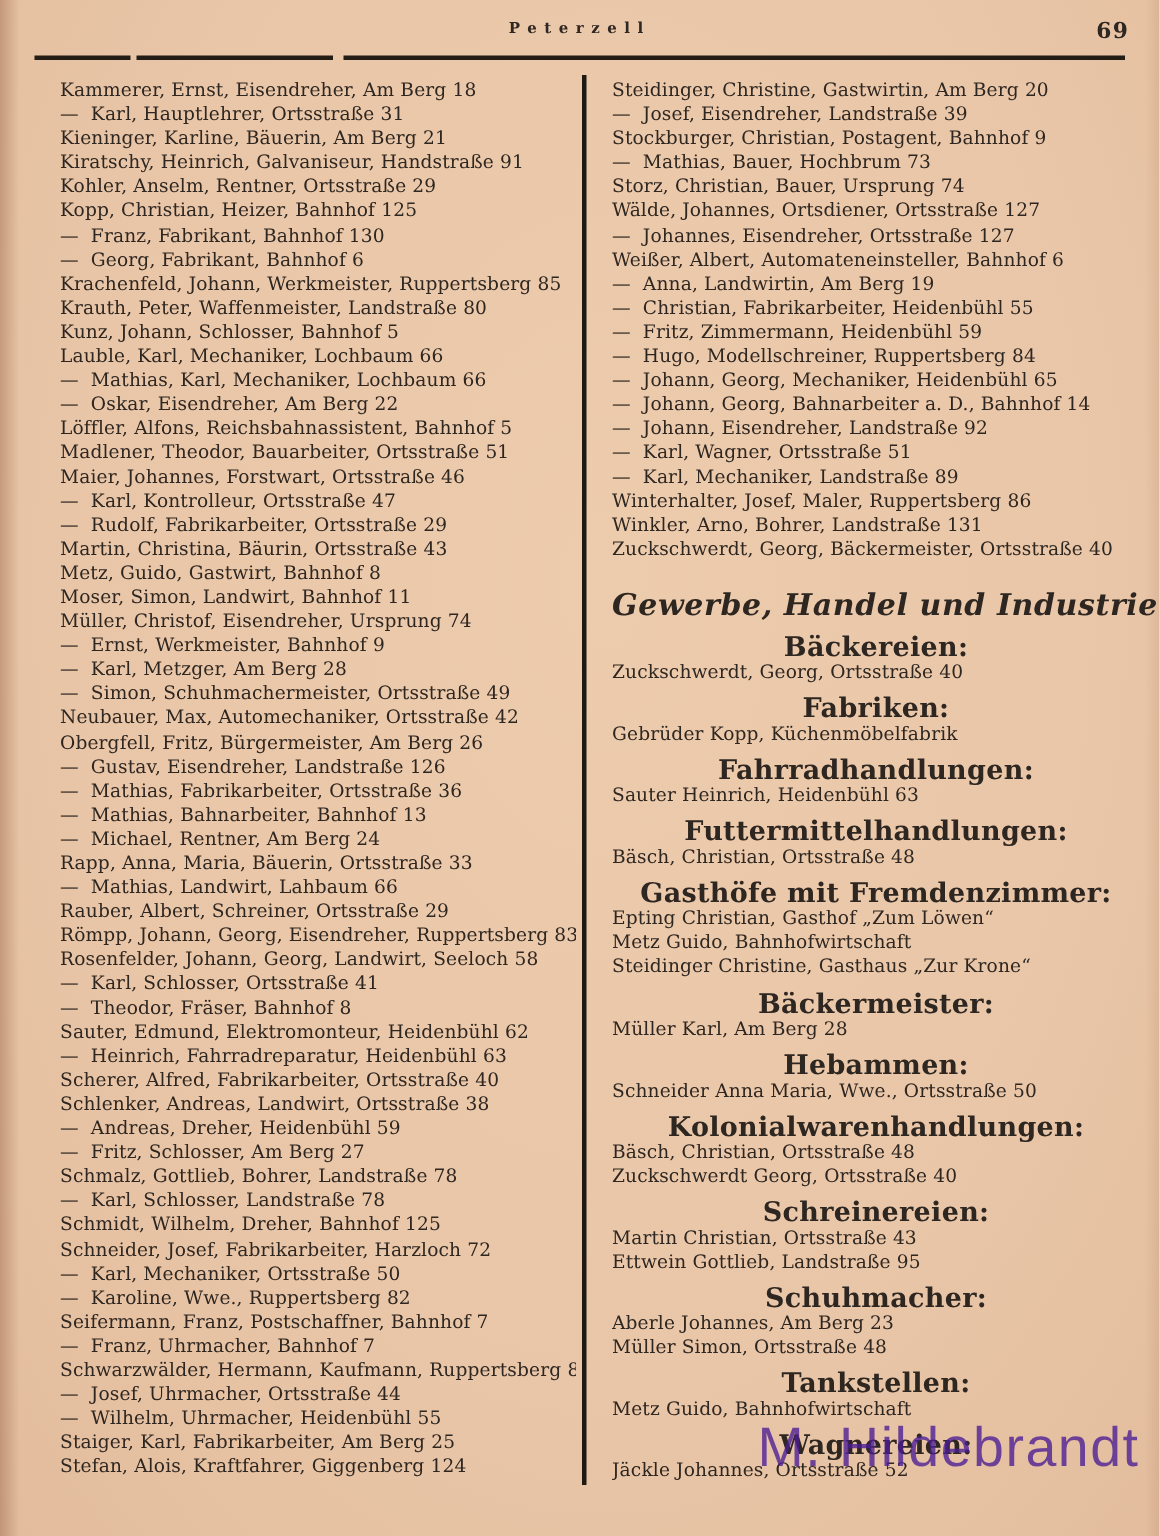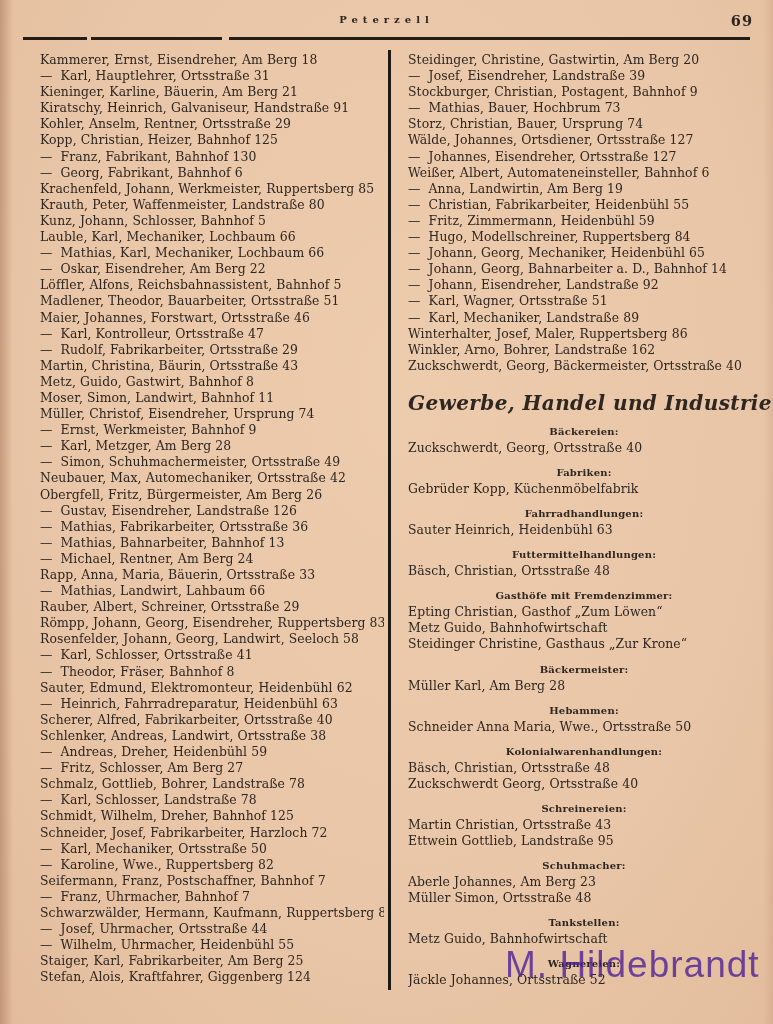"Winkler, Arno, Bohrer, Landstraße 162" div.line { text: 162 -> 131 }
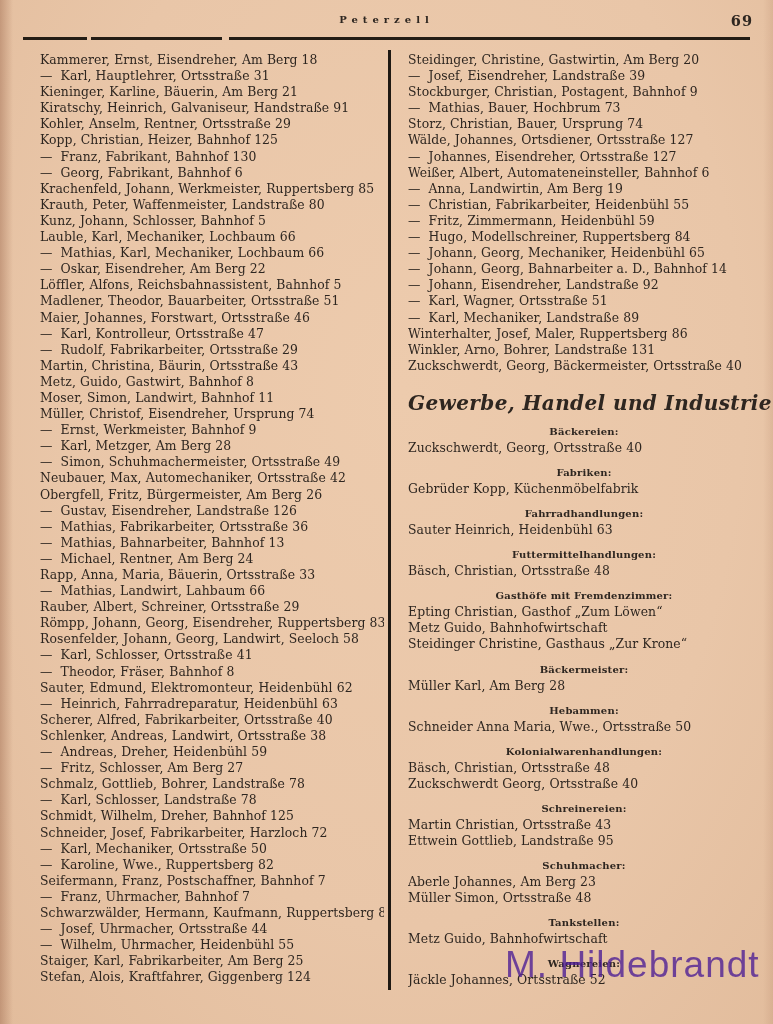"Bäckereien:" .group-heading { font-size: 10px -> 18px }
